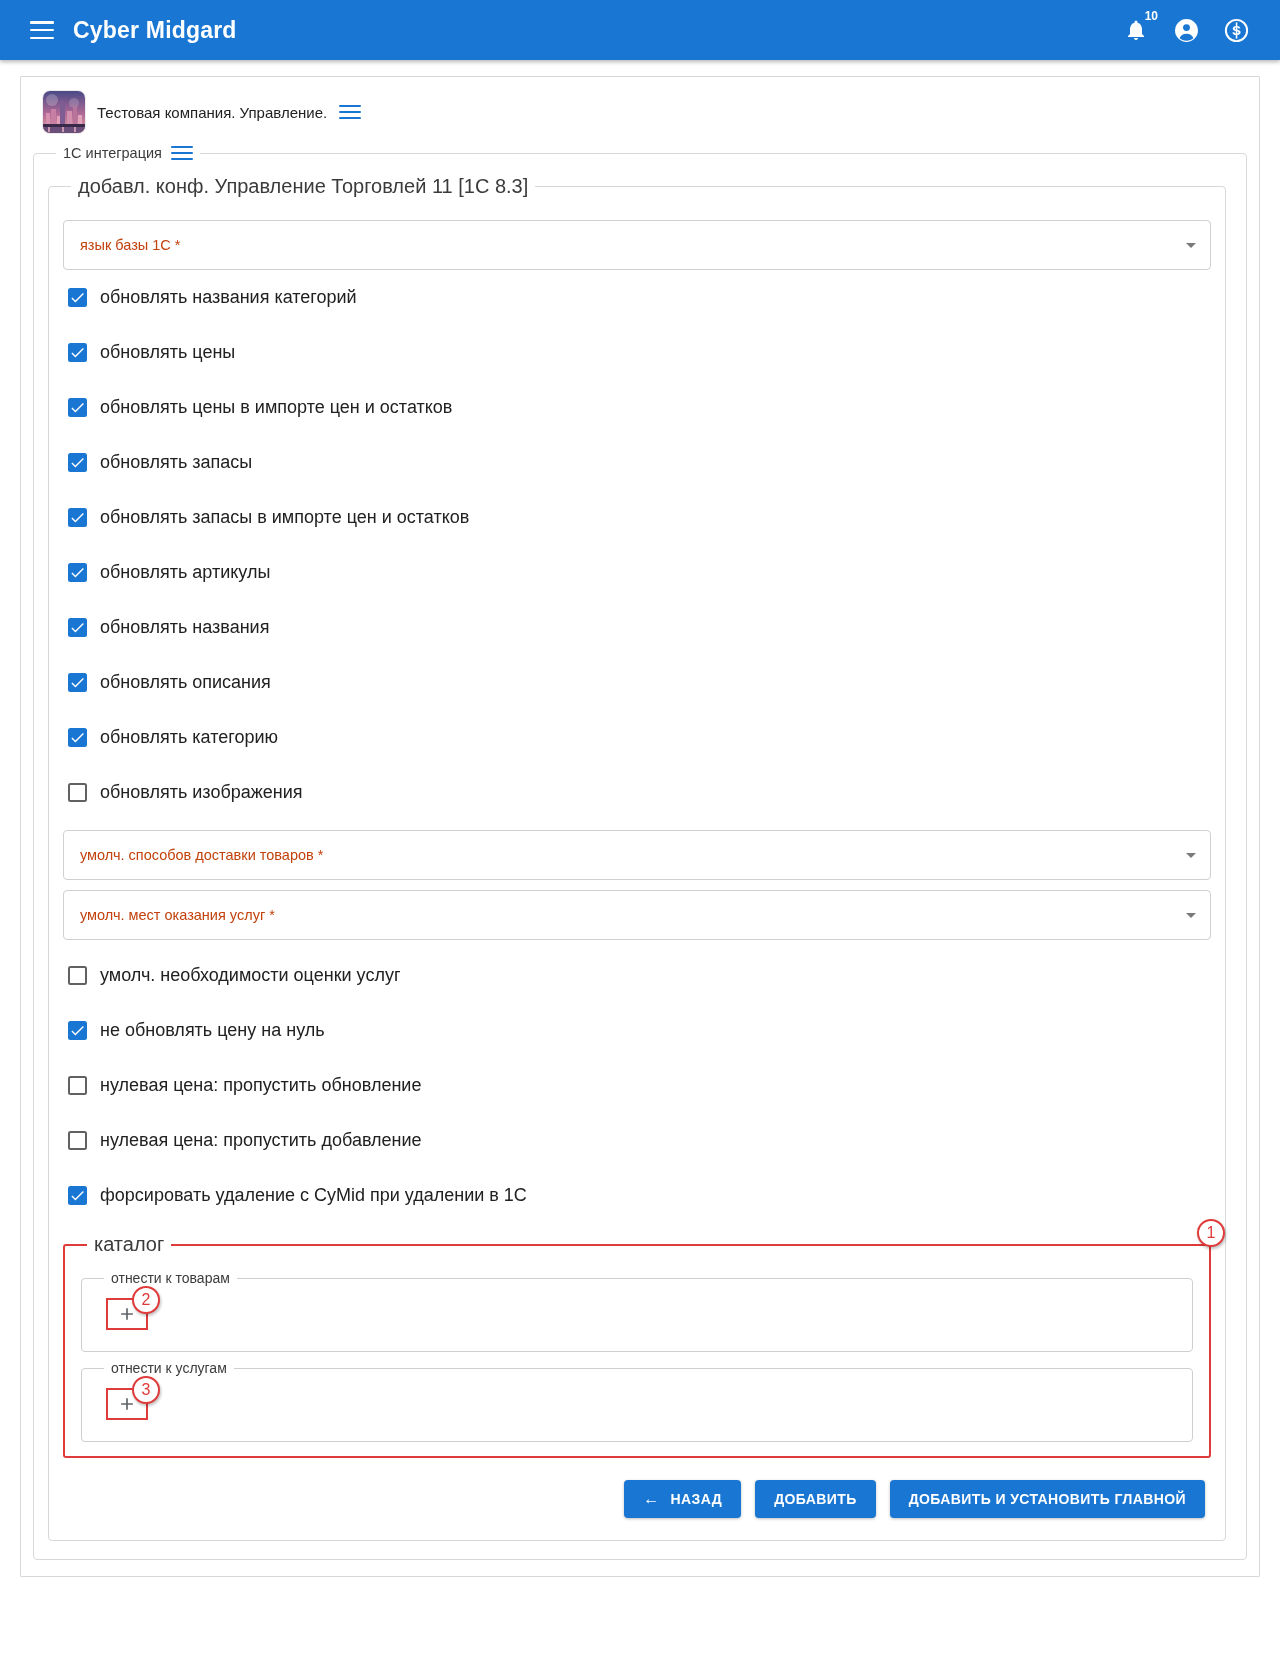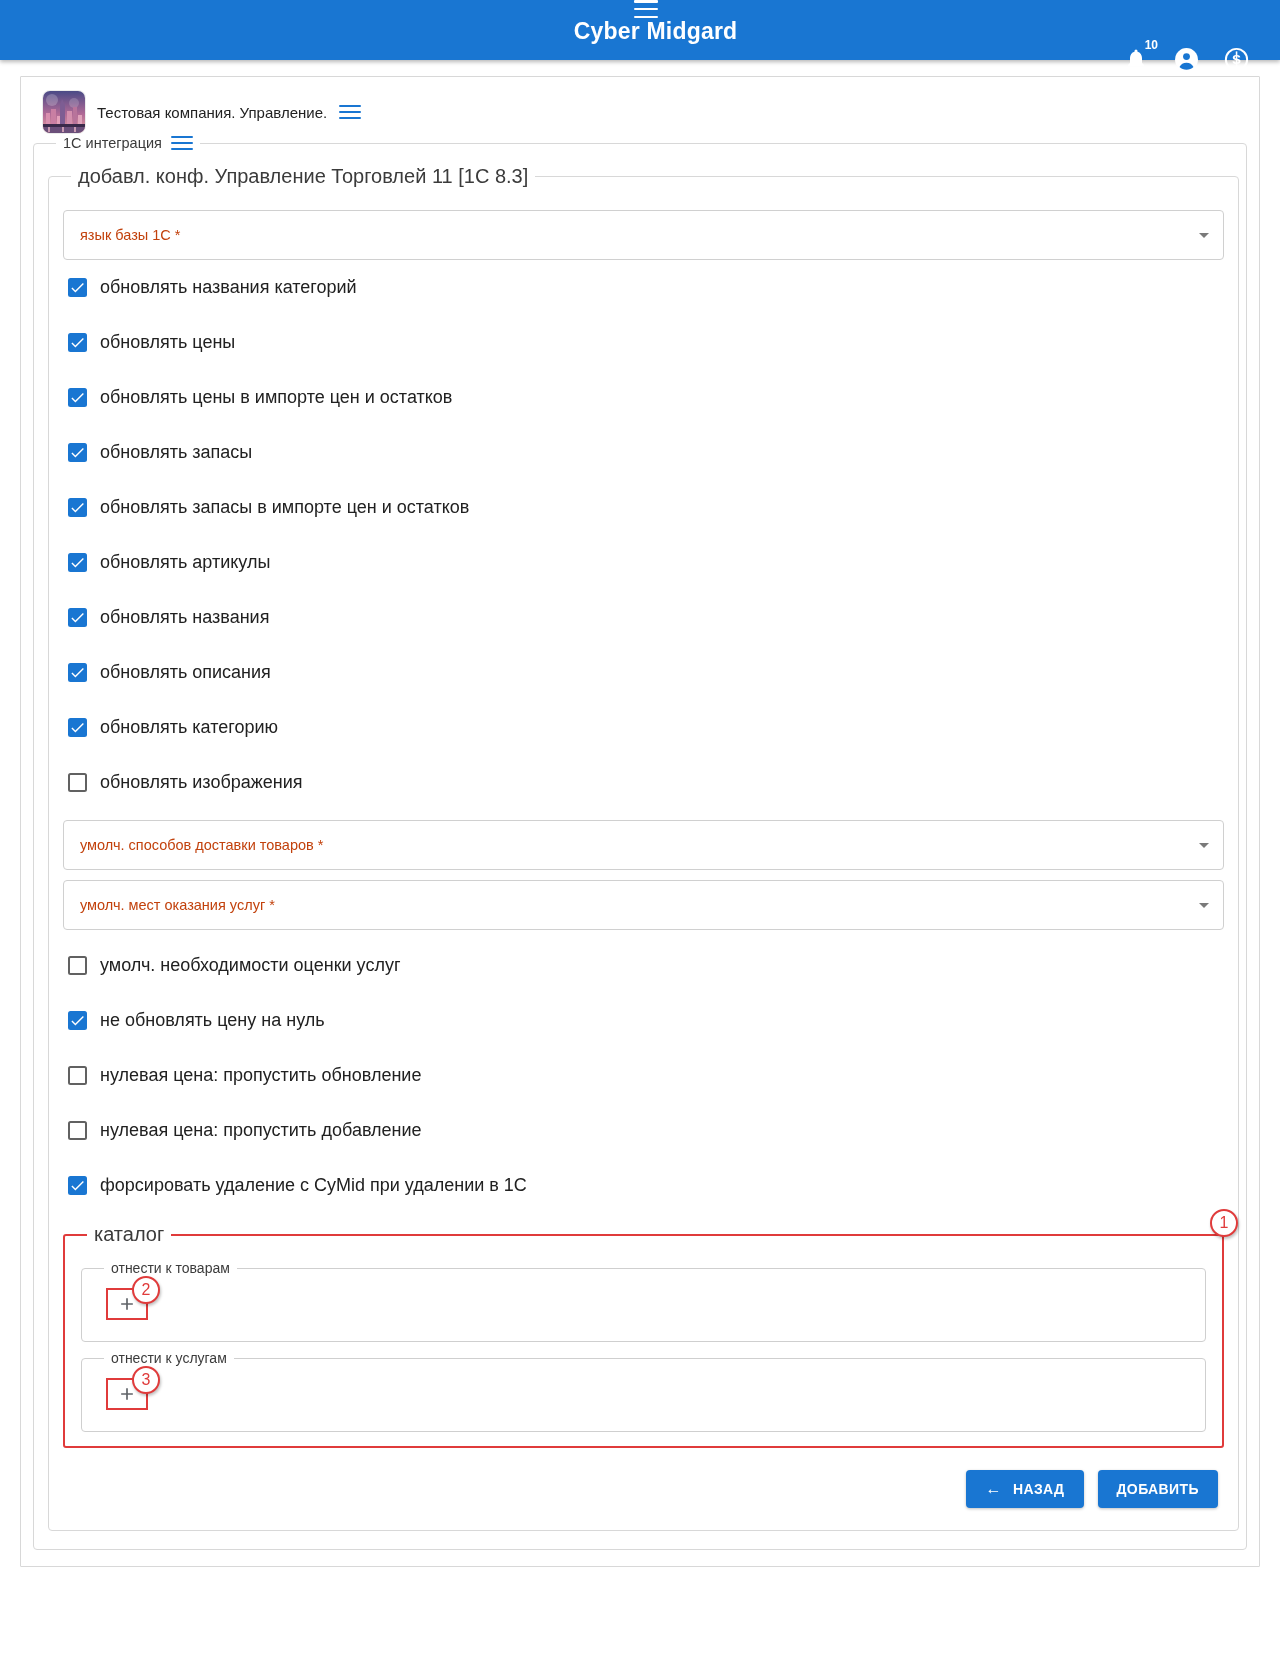"Cyber Midgard" .appbar { flex-direction: column -> none }
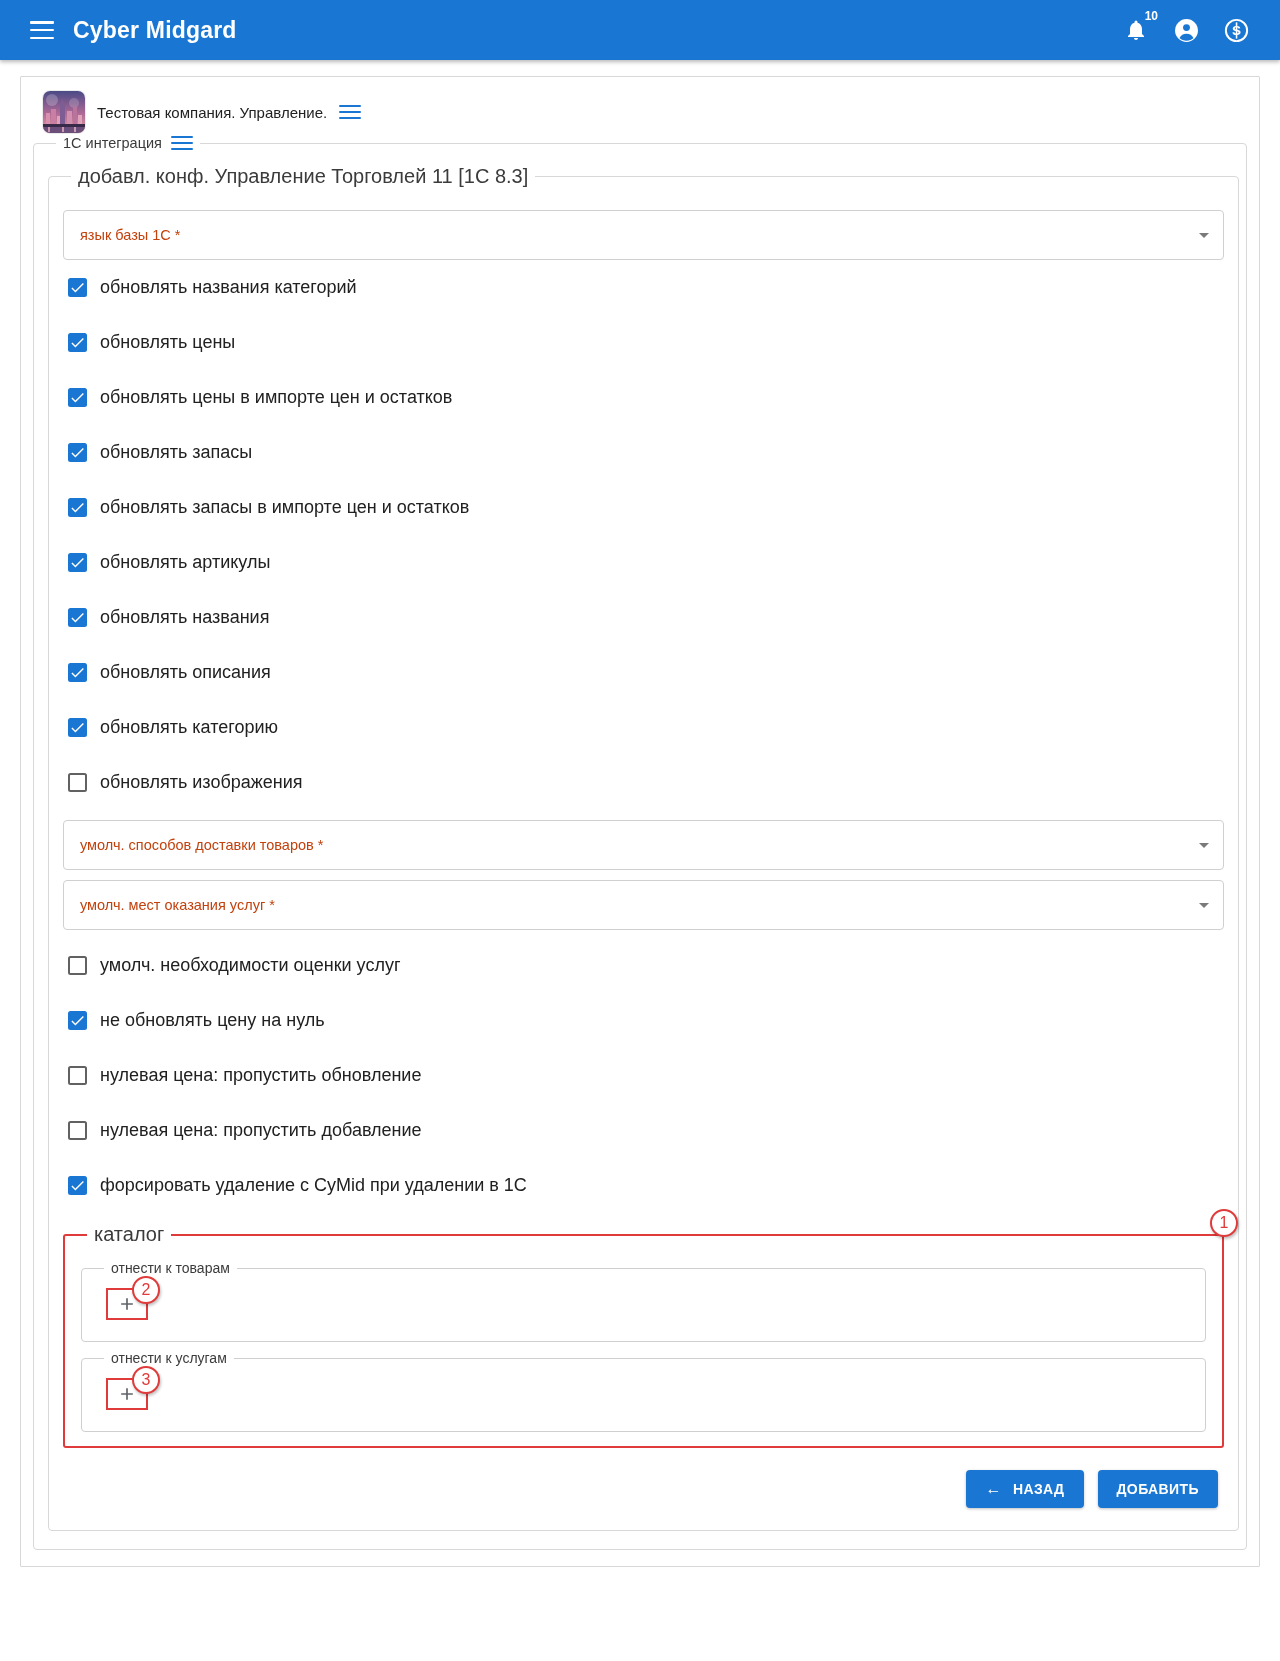"1С интеграция" .fs-integration { margin-top: none -> 10px; padding: 14px 7px 18px 14px -> 14px 20px 18px 14px }
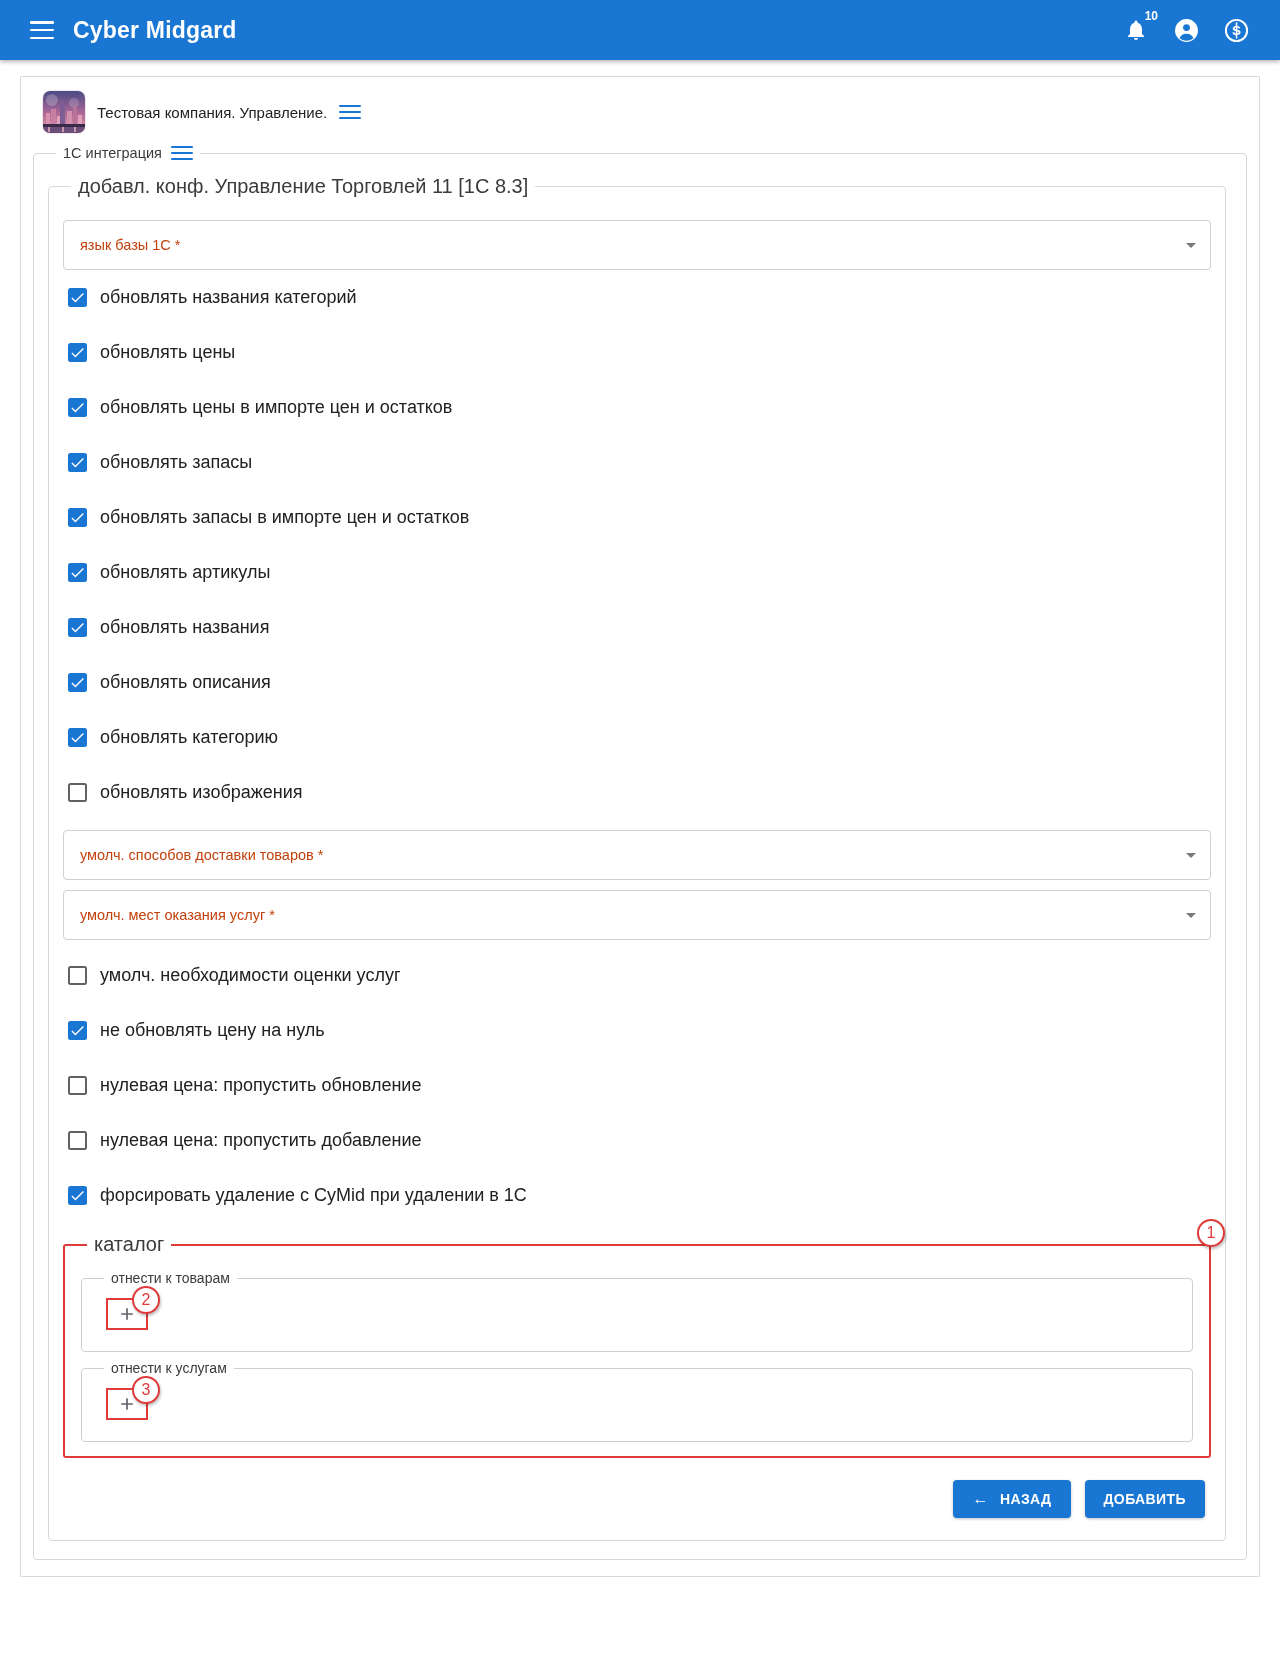"ДОБАВИТЬ И УСТАНОВИТЬ ГЛАВНОЙ" button.btn { html: none -> <button> <span>ДОБАВИТЬ И УСТАНОВИТЬ ГЛАВНОЙ</span> </button> }
